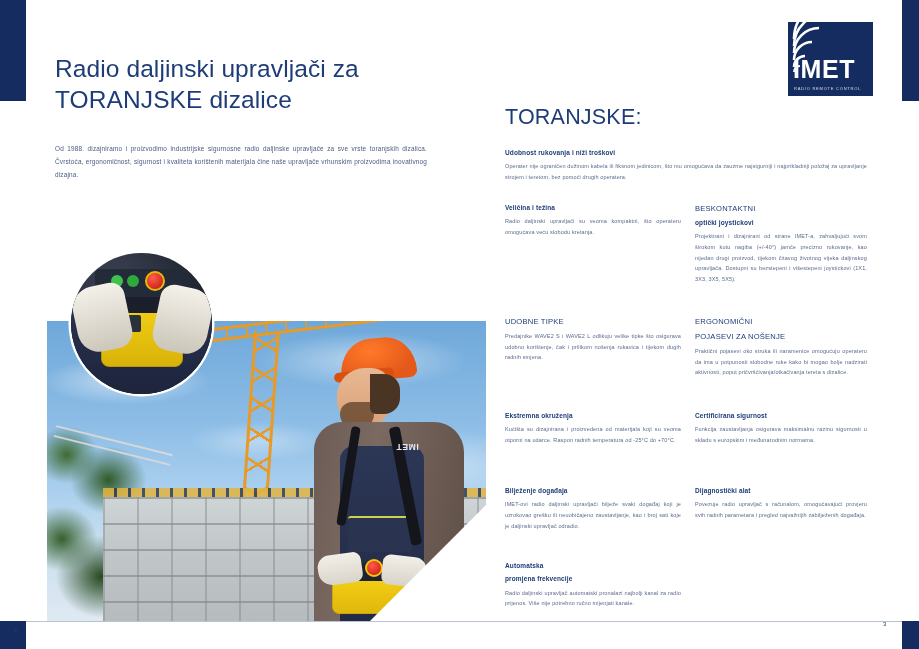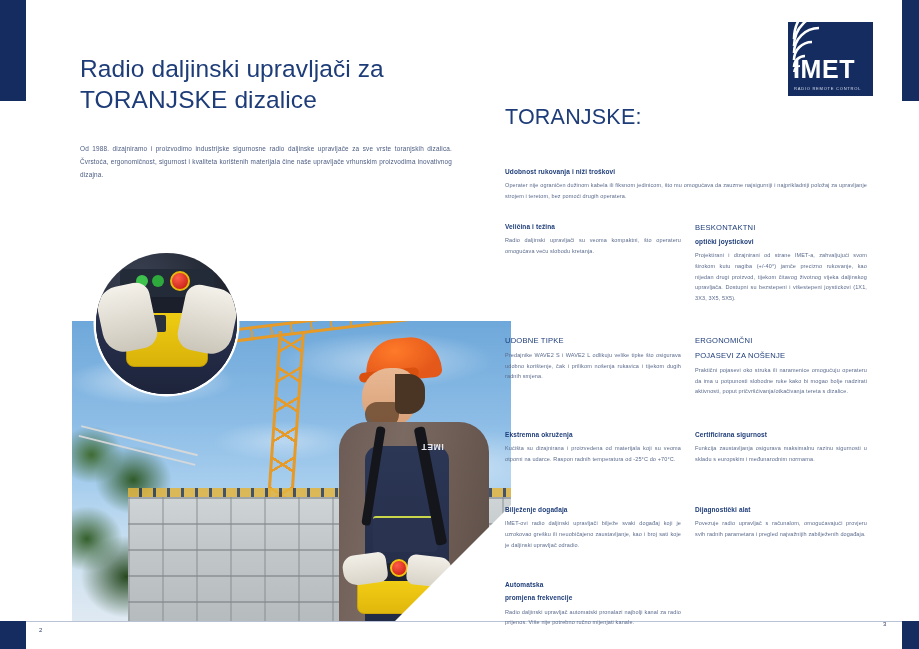"Radio daljinski upravljači za TORANJSKE" .page-left { margin-left: 25px -> none }
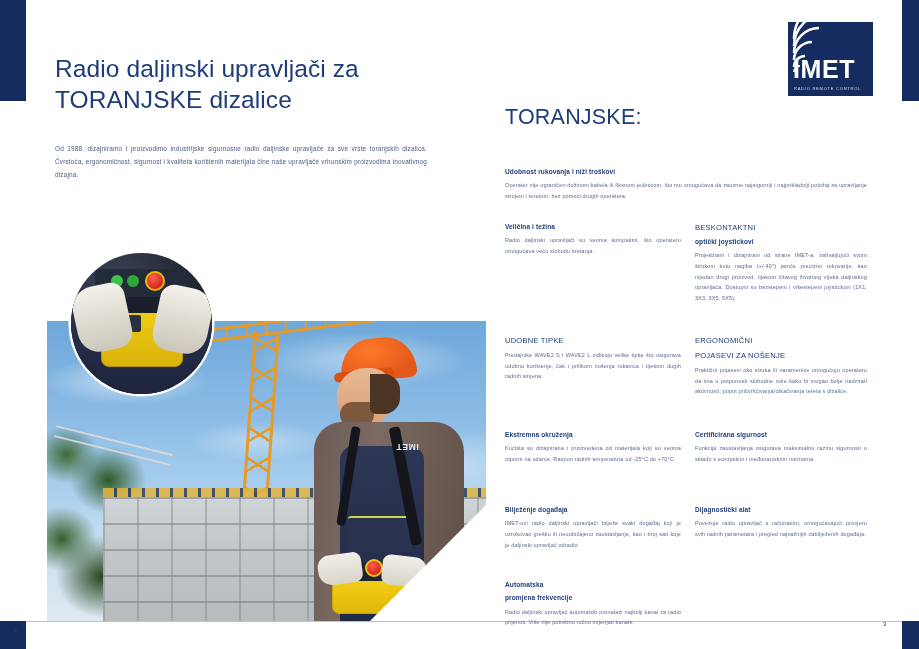"BESKONTAKTNI" .feature { margin-top: 19px -> none }
